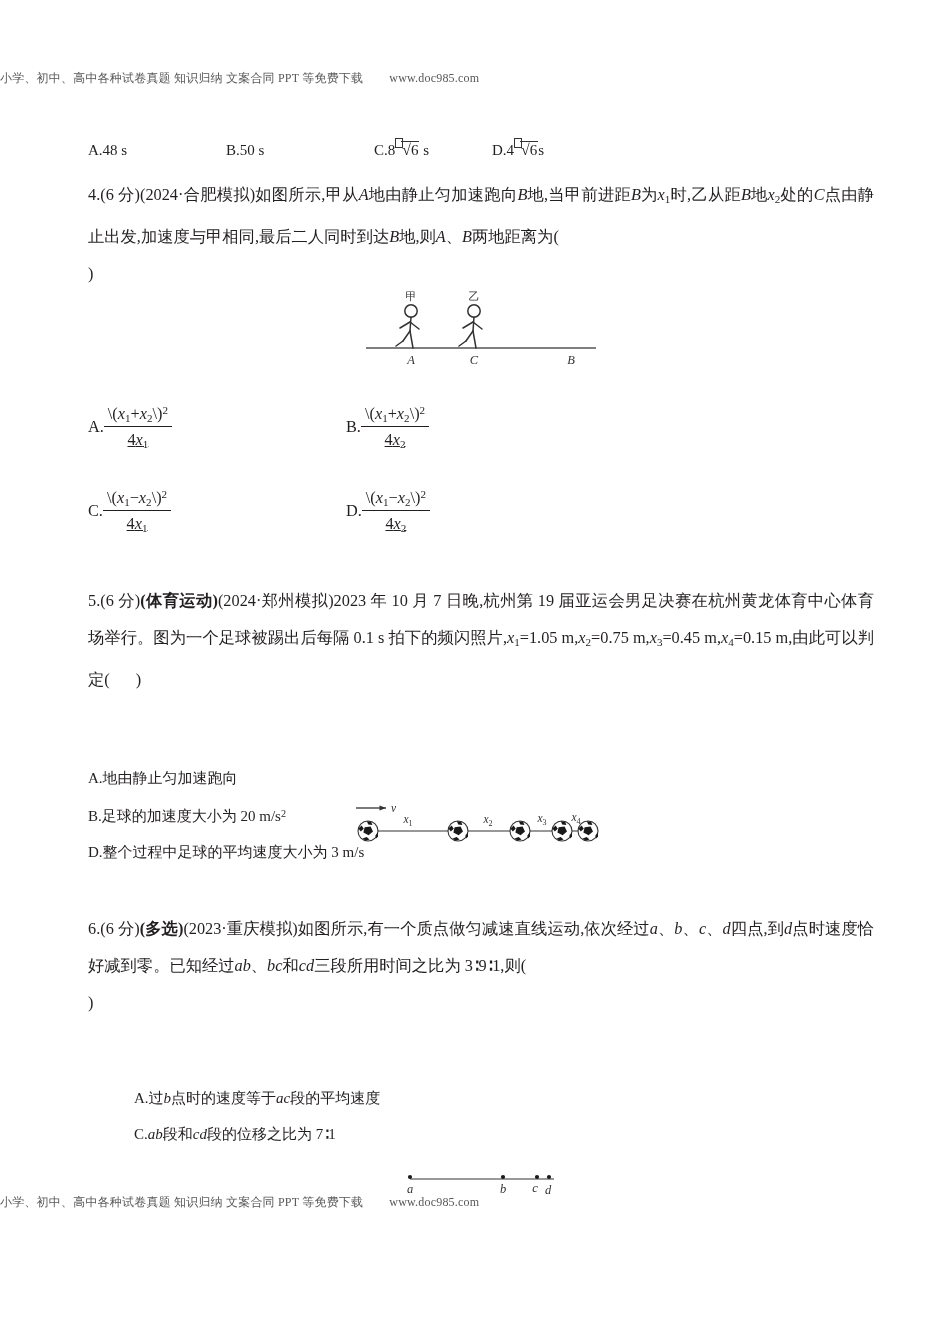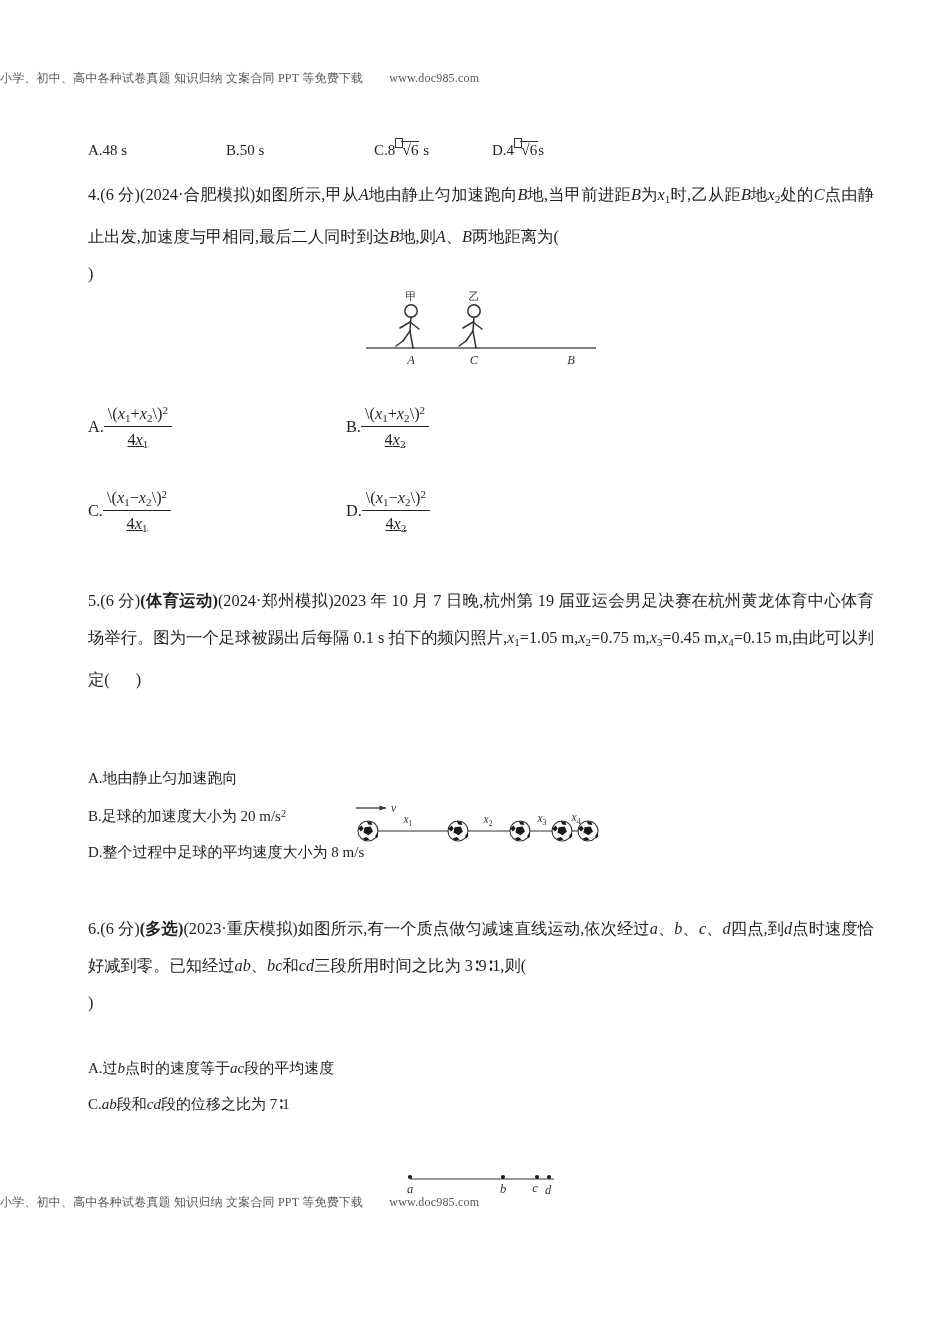"整个过程中足球的平均速度大小为 8 m/s" span { text: 8 -> 3 }
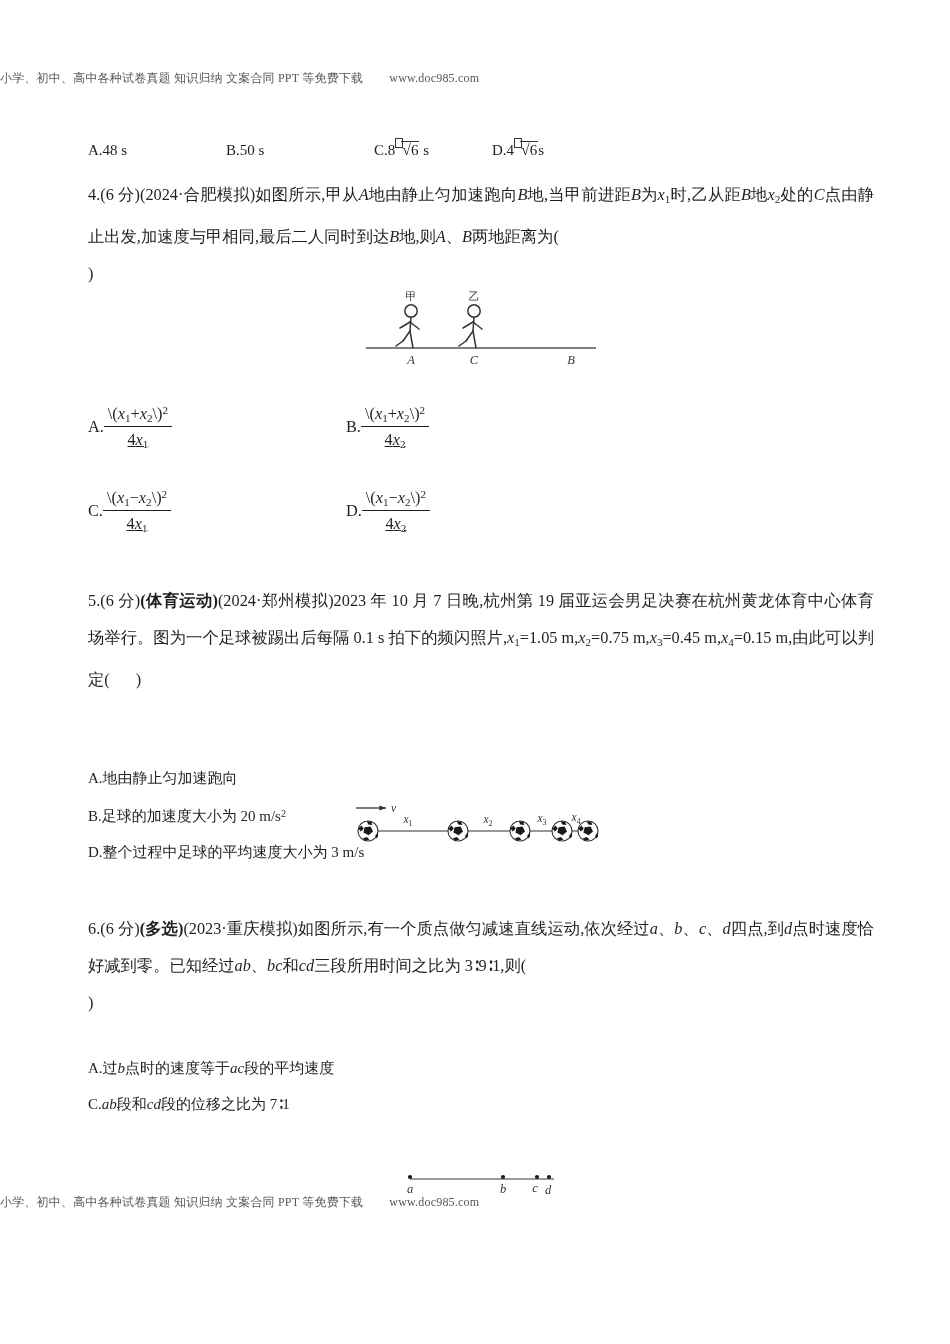"A.过b点时的速度等于ac段的平均速度" div.col { margin-left: none -> 46px; top: 1050px -> 1080px }
